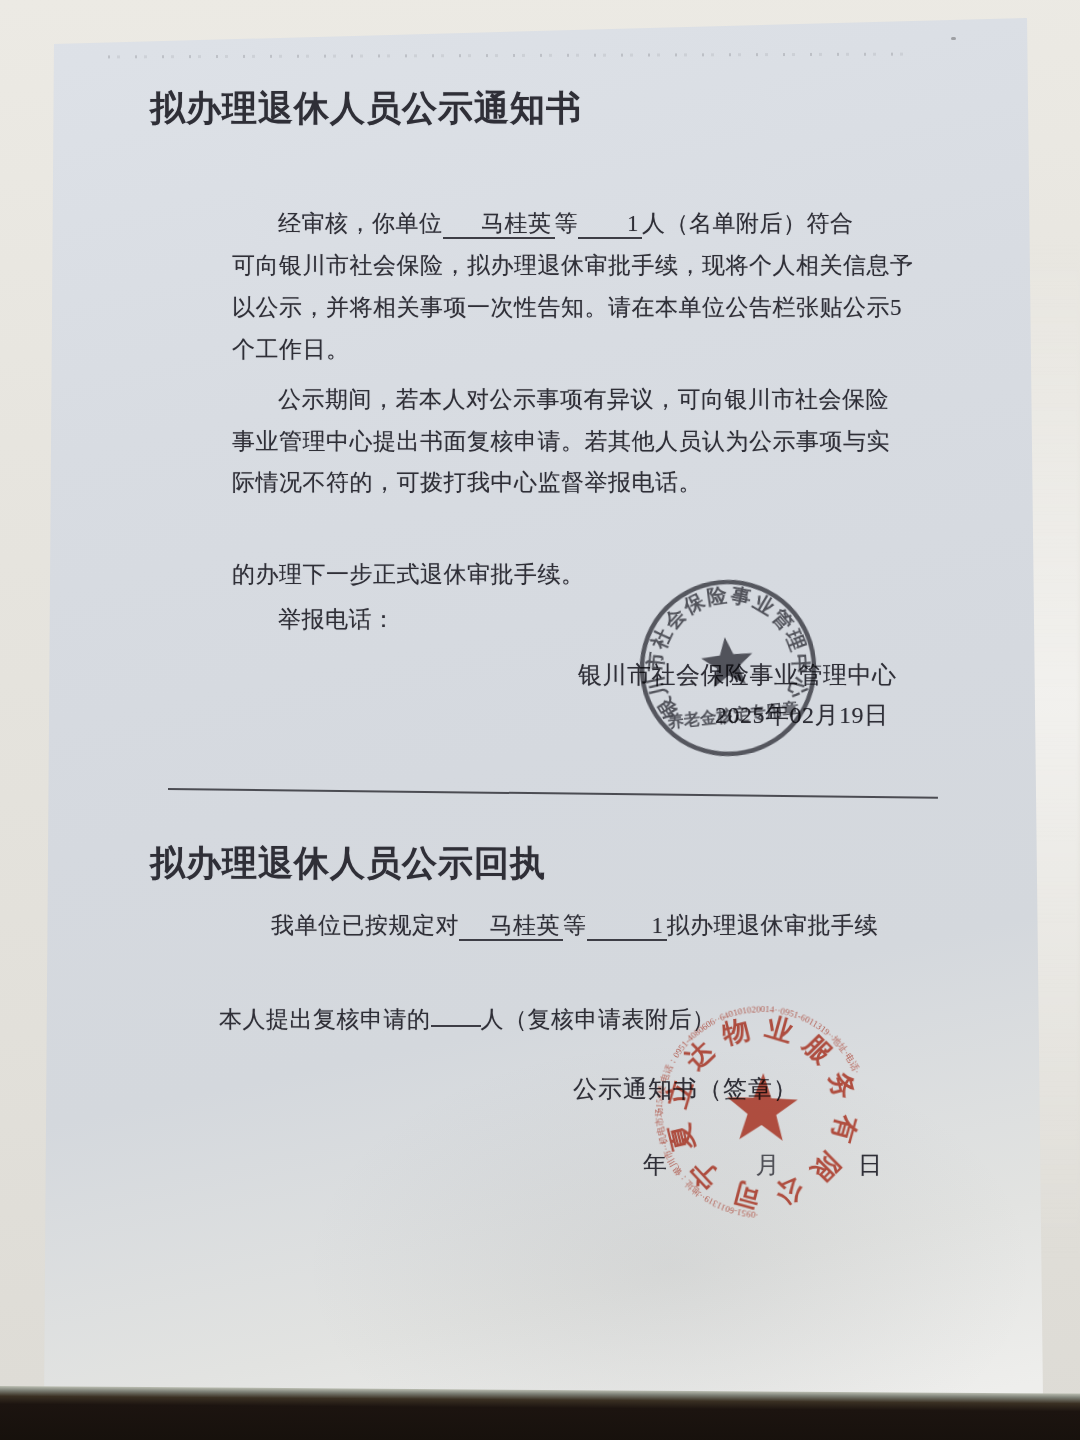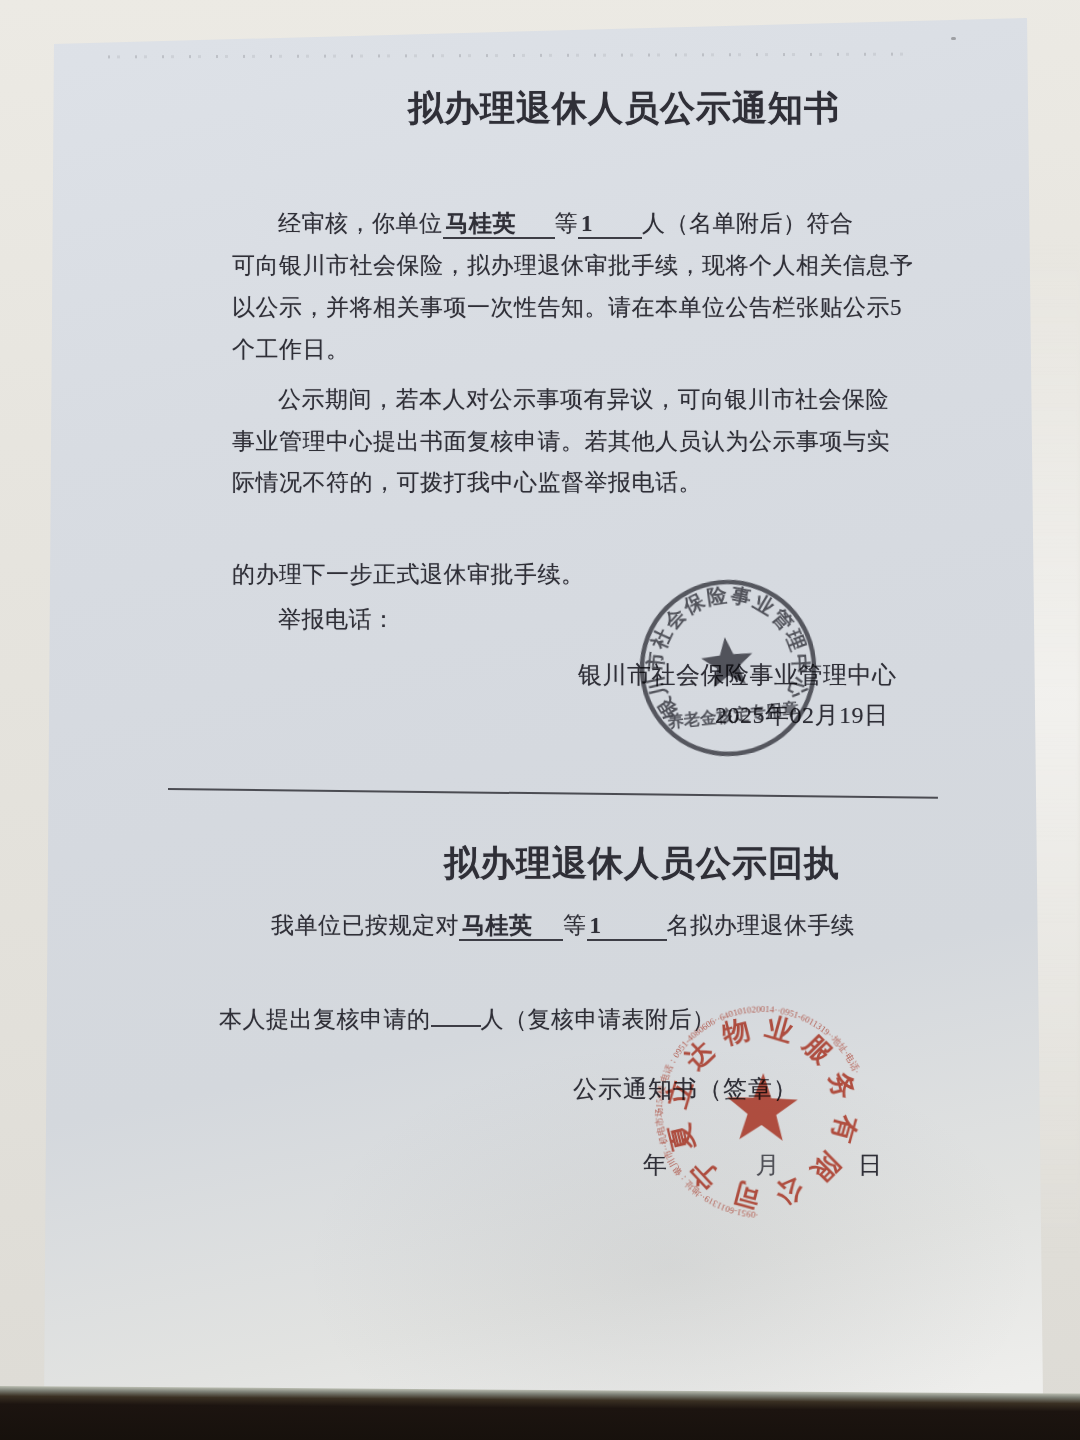"拟办理退休人员公示通知书" .doc-title { text-align: right -> left }
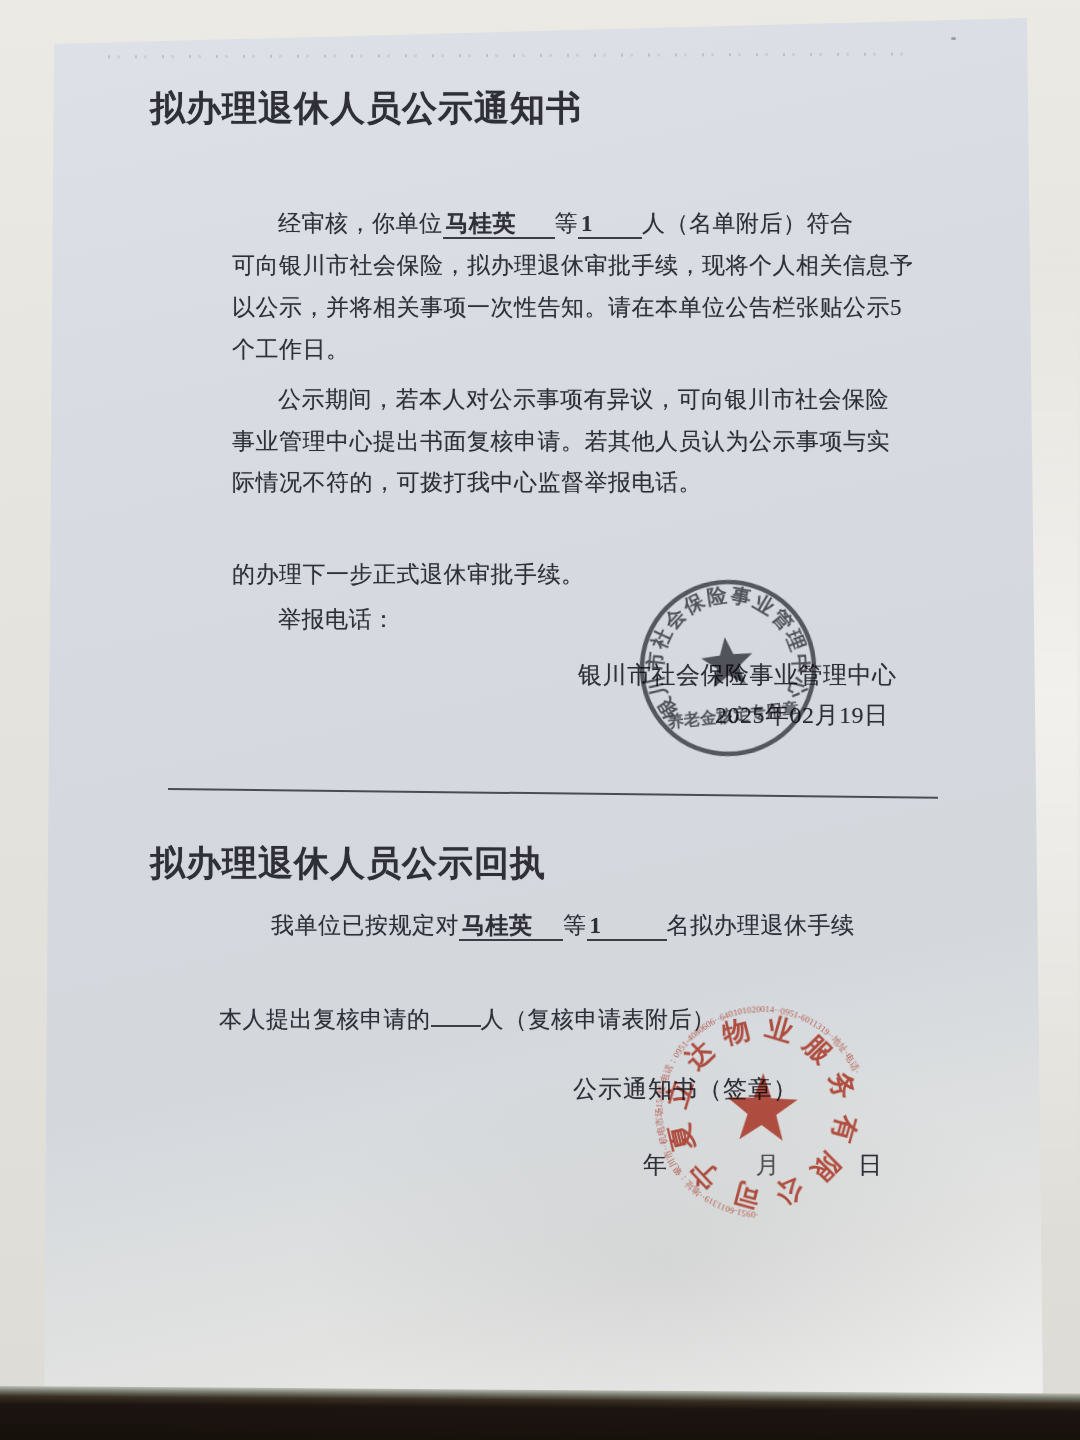"马桂英" .blank { font-weight: bold -> none; text-align: left -> right }
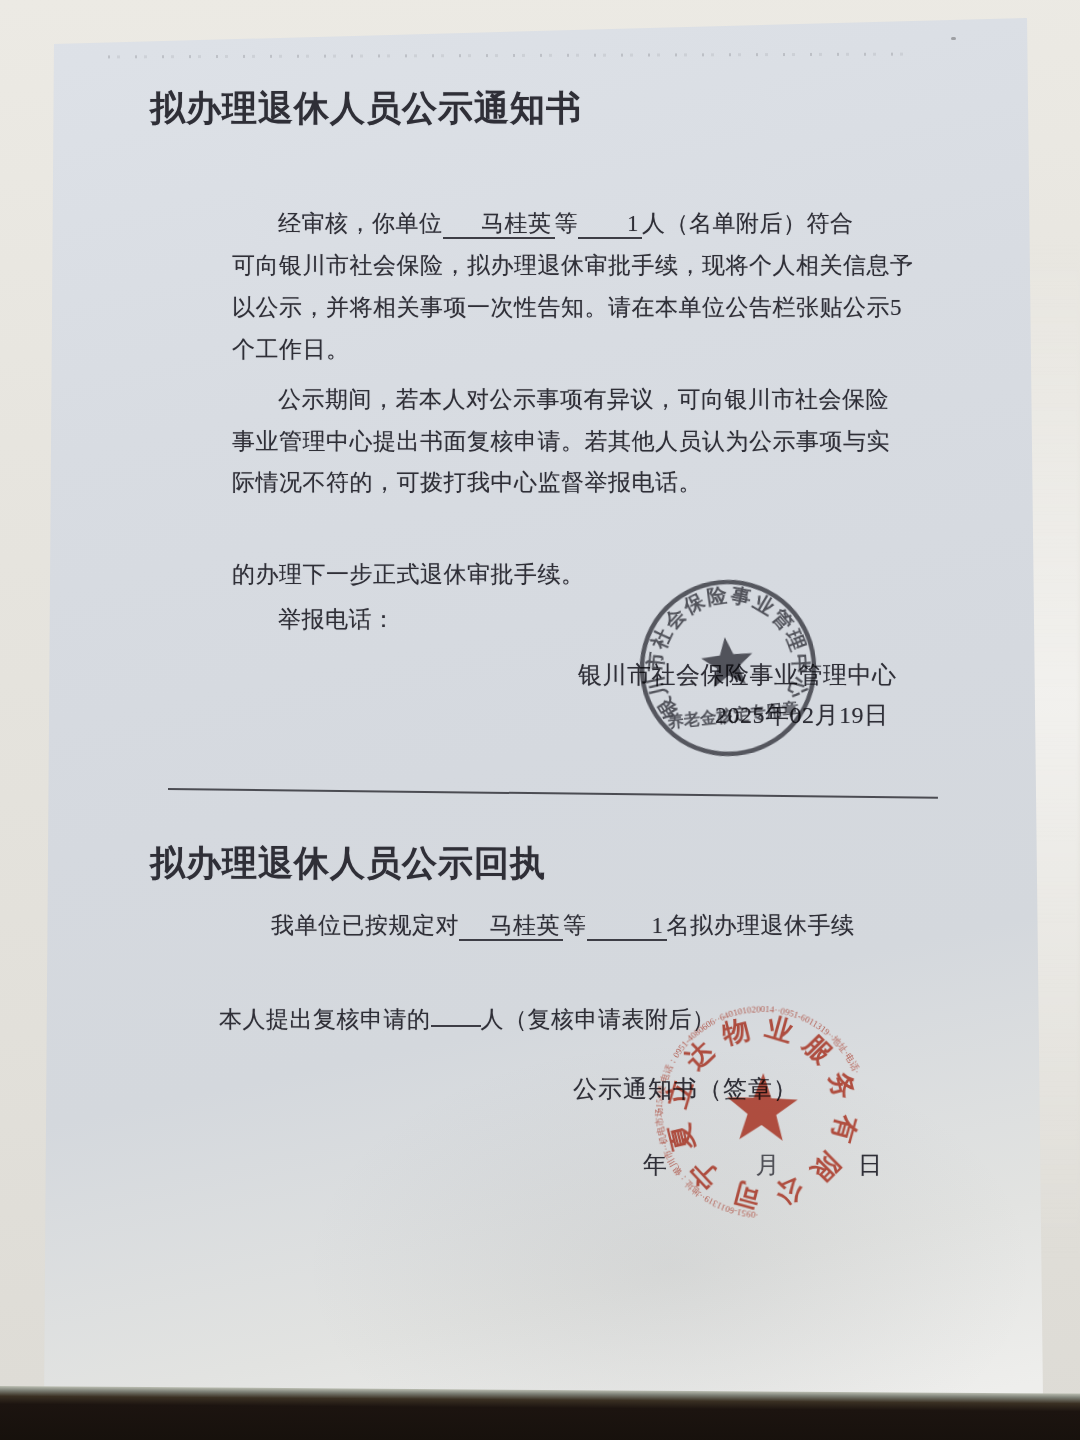"名拟办理退休手续" span { text: 名拟办理退休 -> 拟办理退休审批 }
